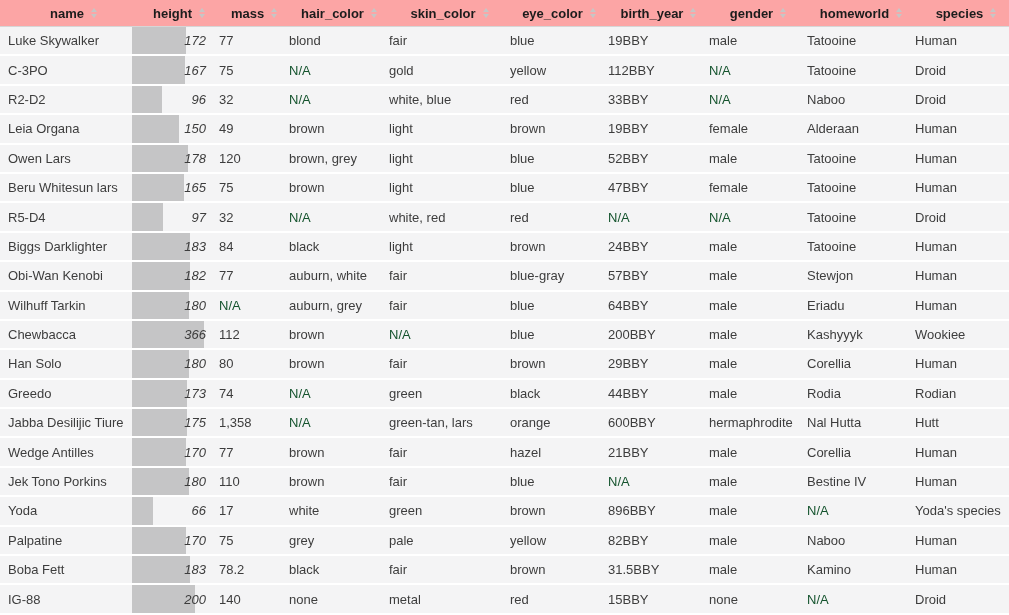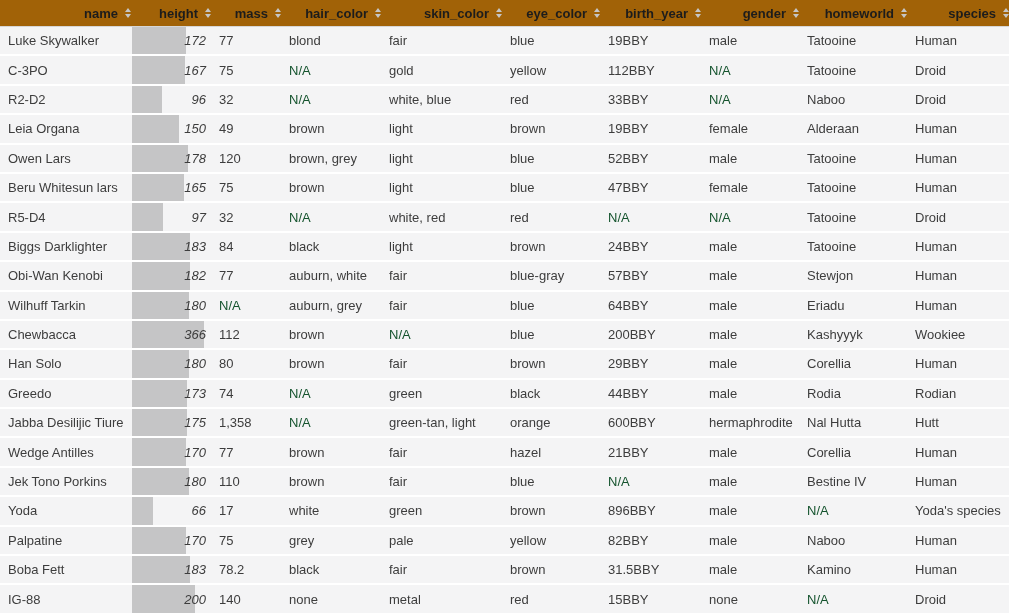"name" th { background: #a16207 -> #fca5a5; text-align: right -> center }
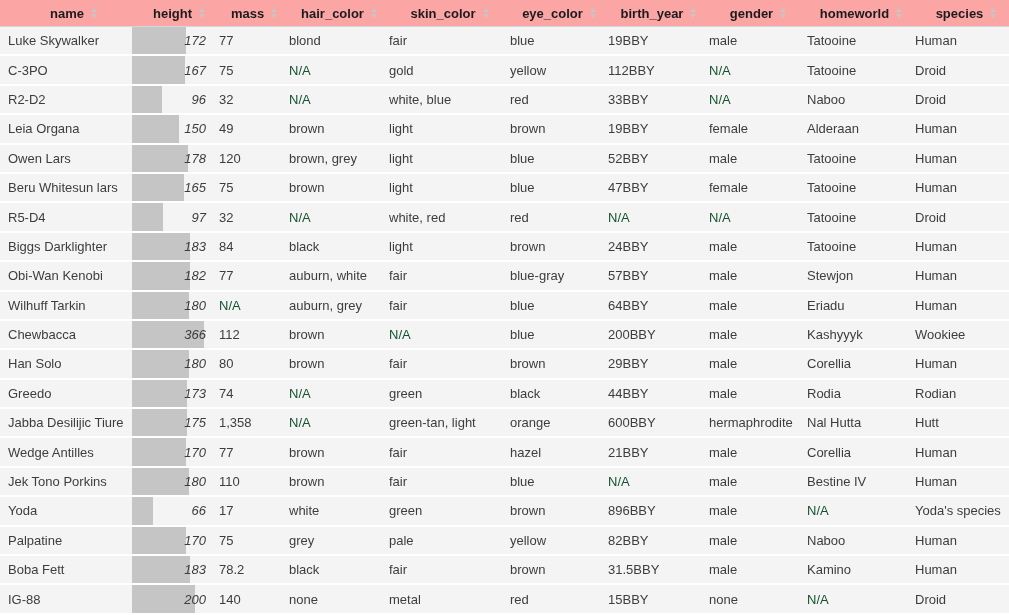"green-tan, light" td { text: light -> lars }
